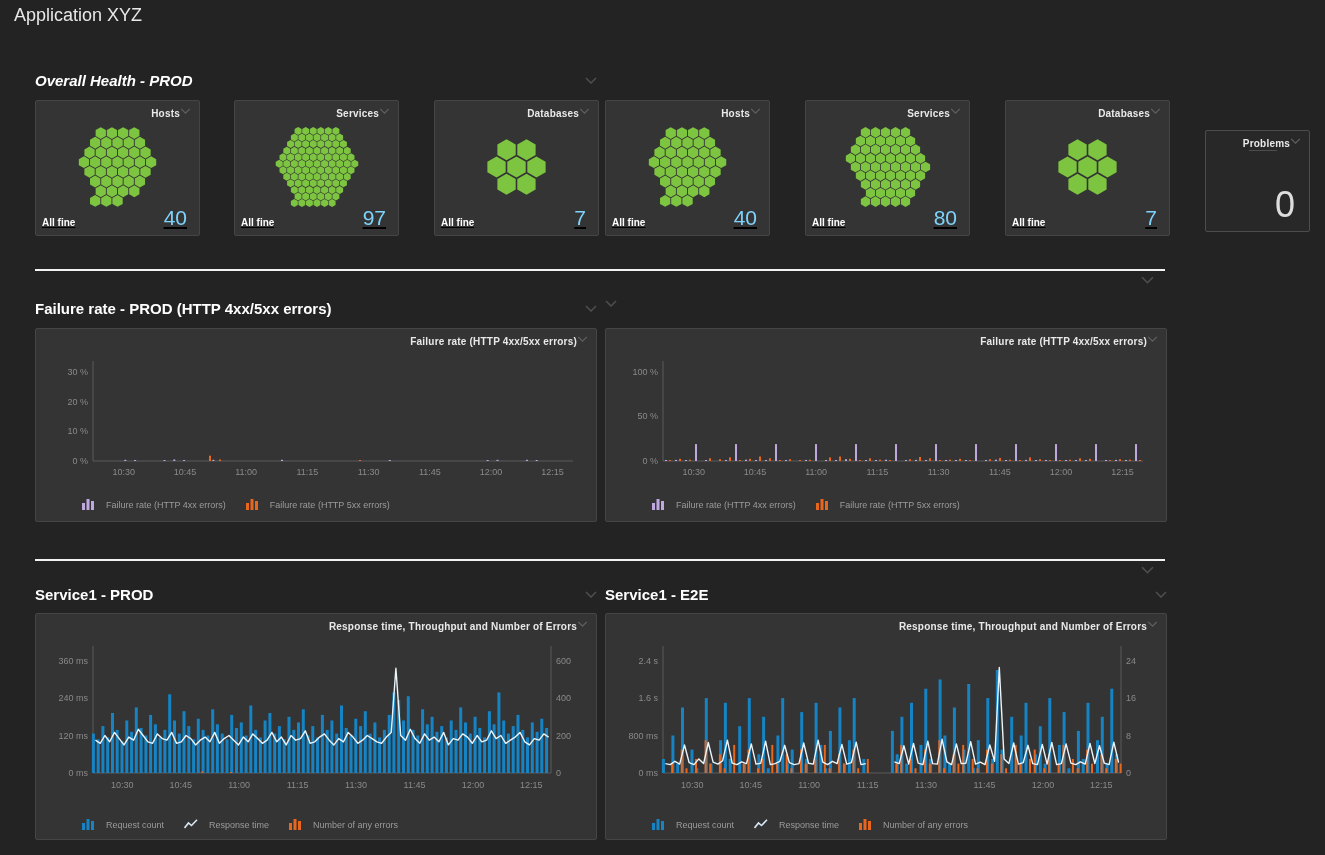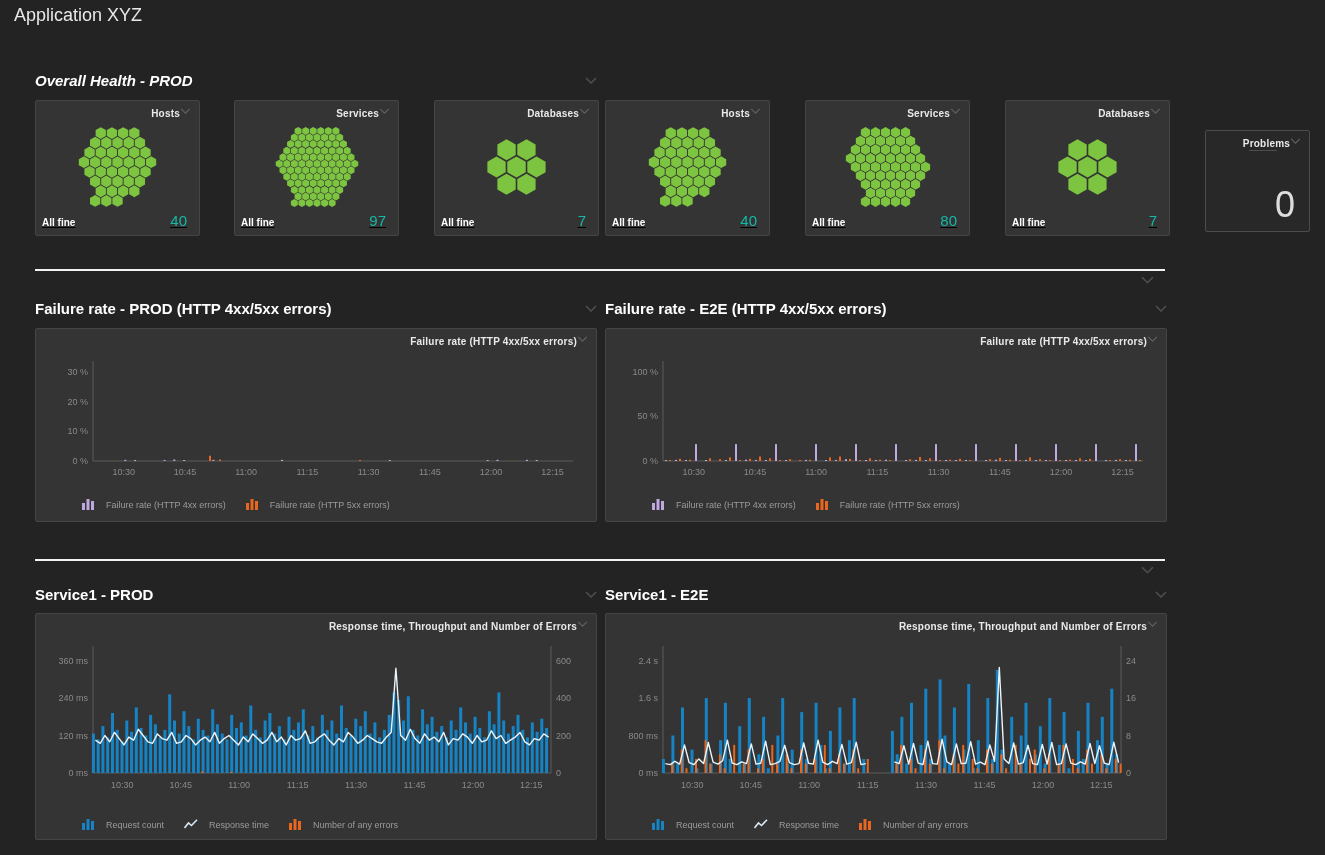"40" .count { color: #14b8a6 -> #7dd3fc; font-size: 15px -> 21px }
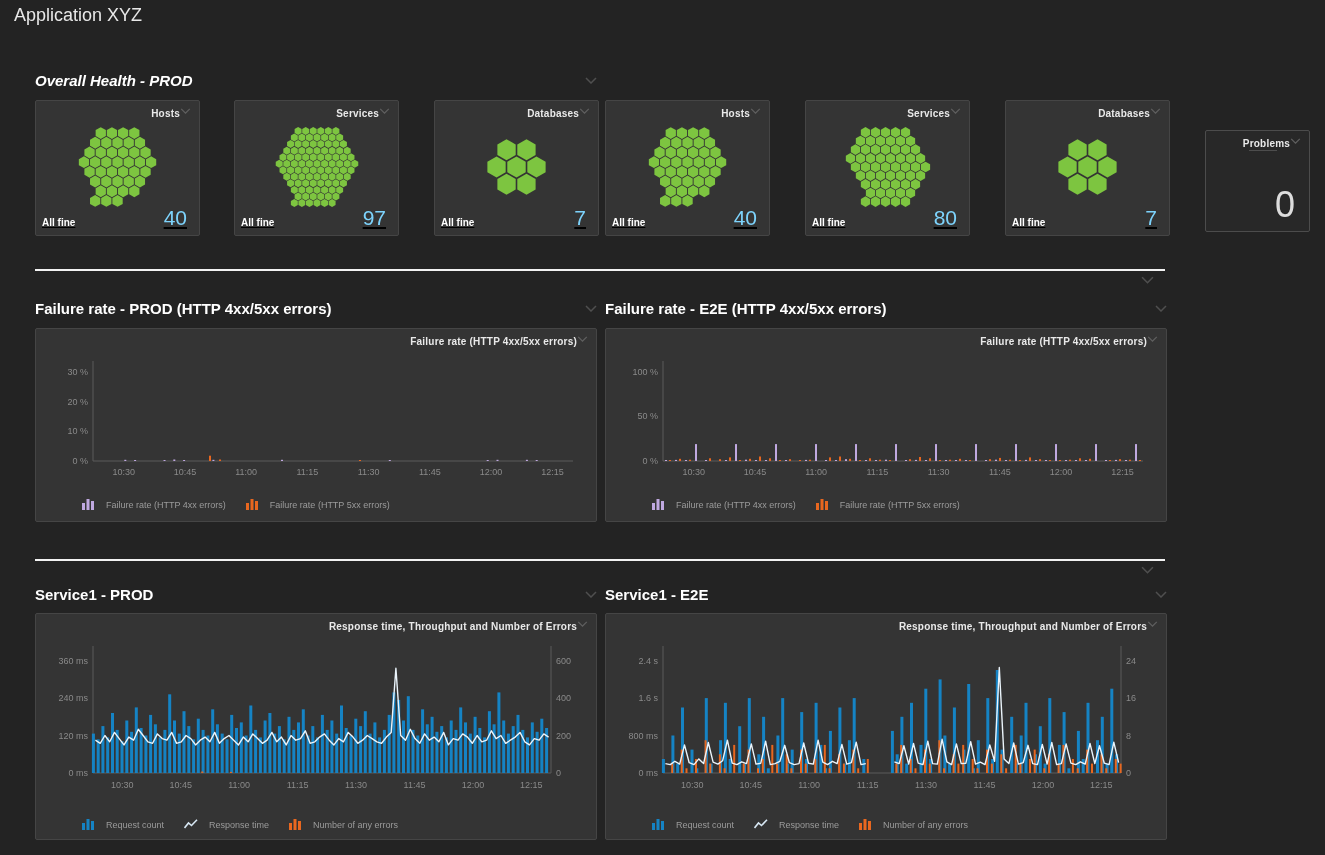"Failure rate - E2E (HTTP" span.sec-title { html: <span>Failure rate - E2E (HTTP 4xx/5xx errors)</span> -> none }
